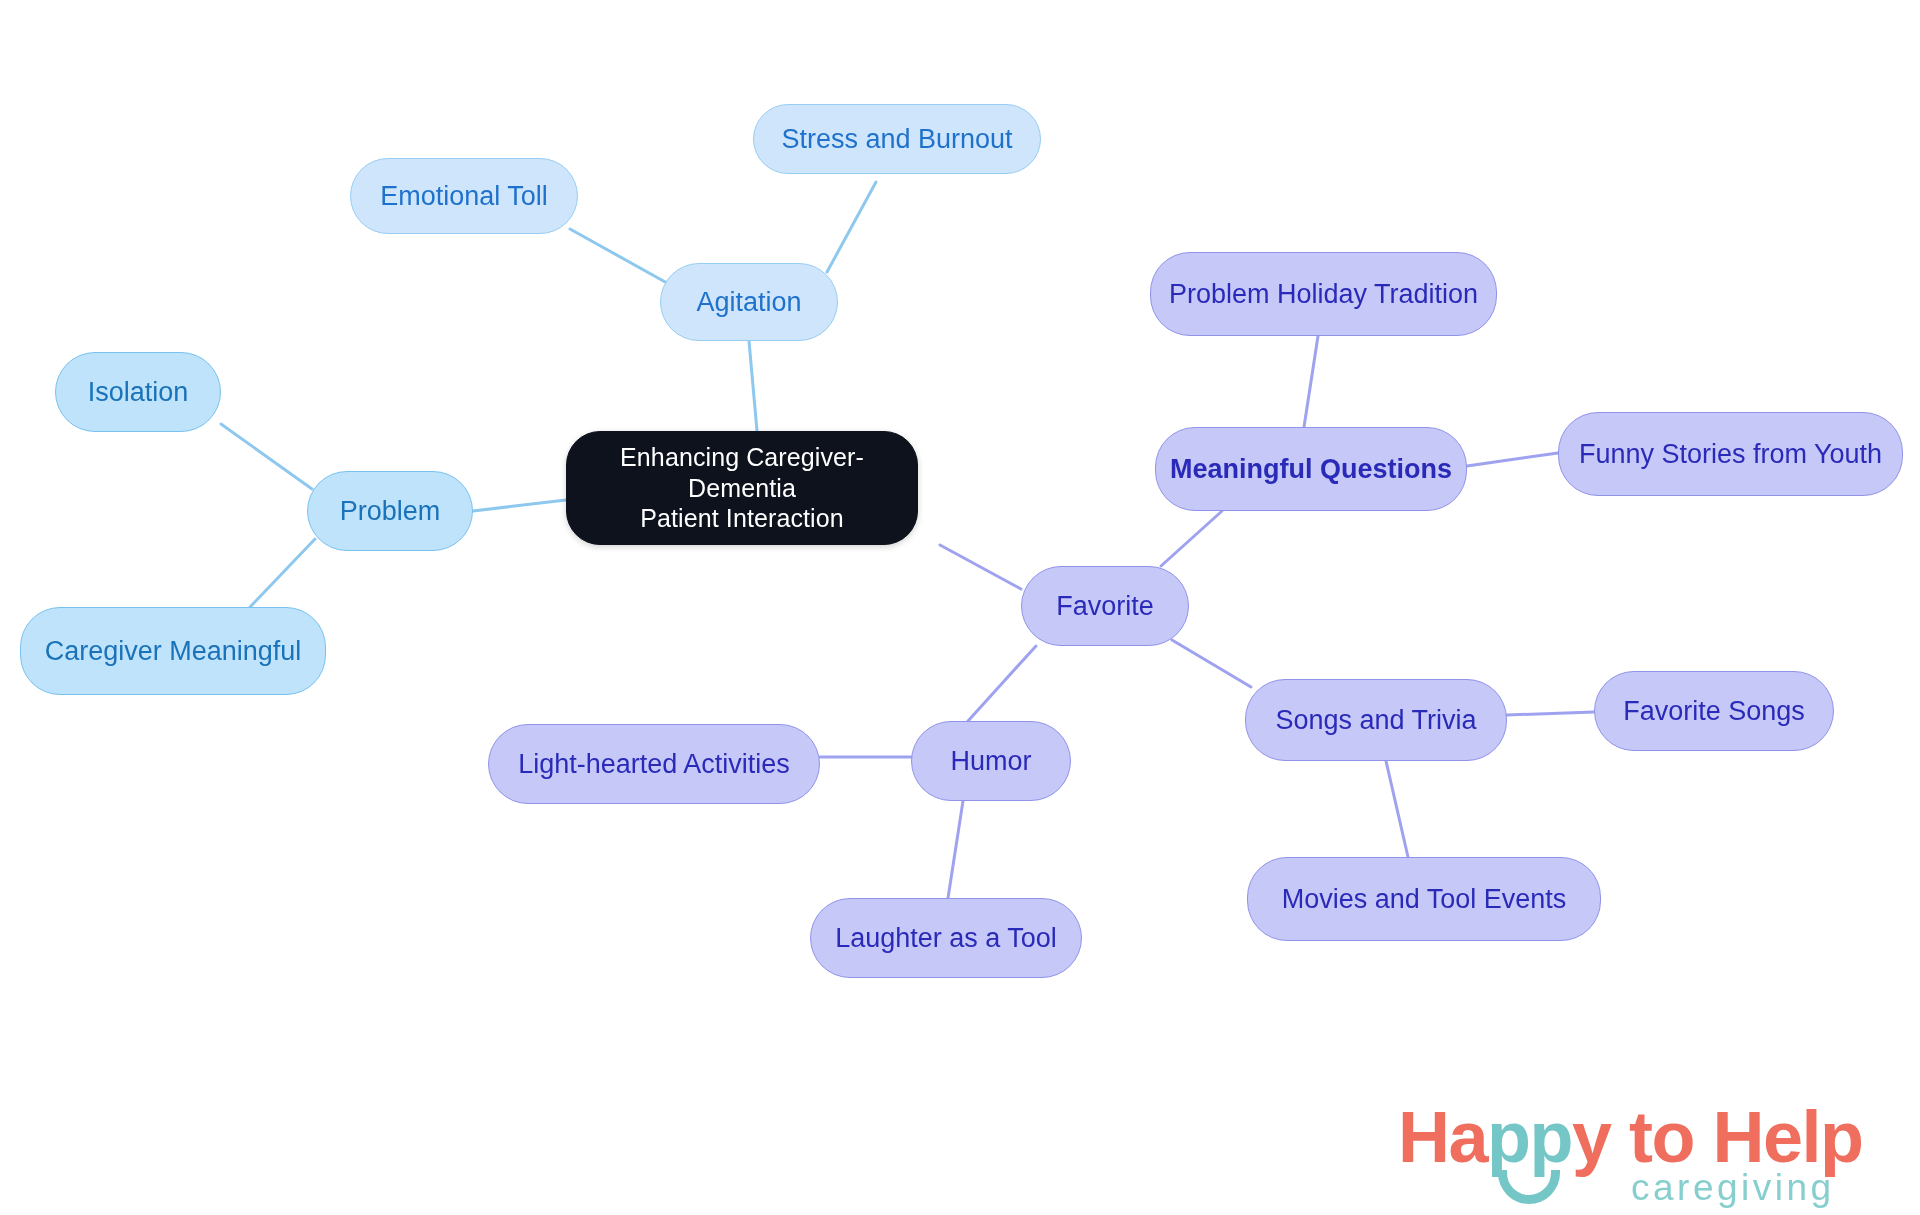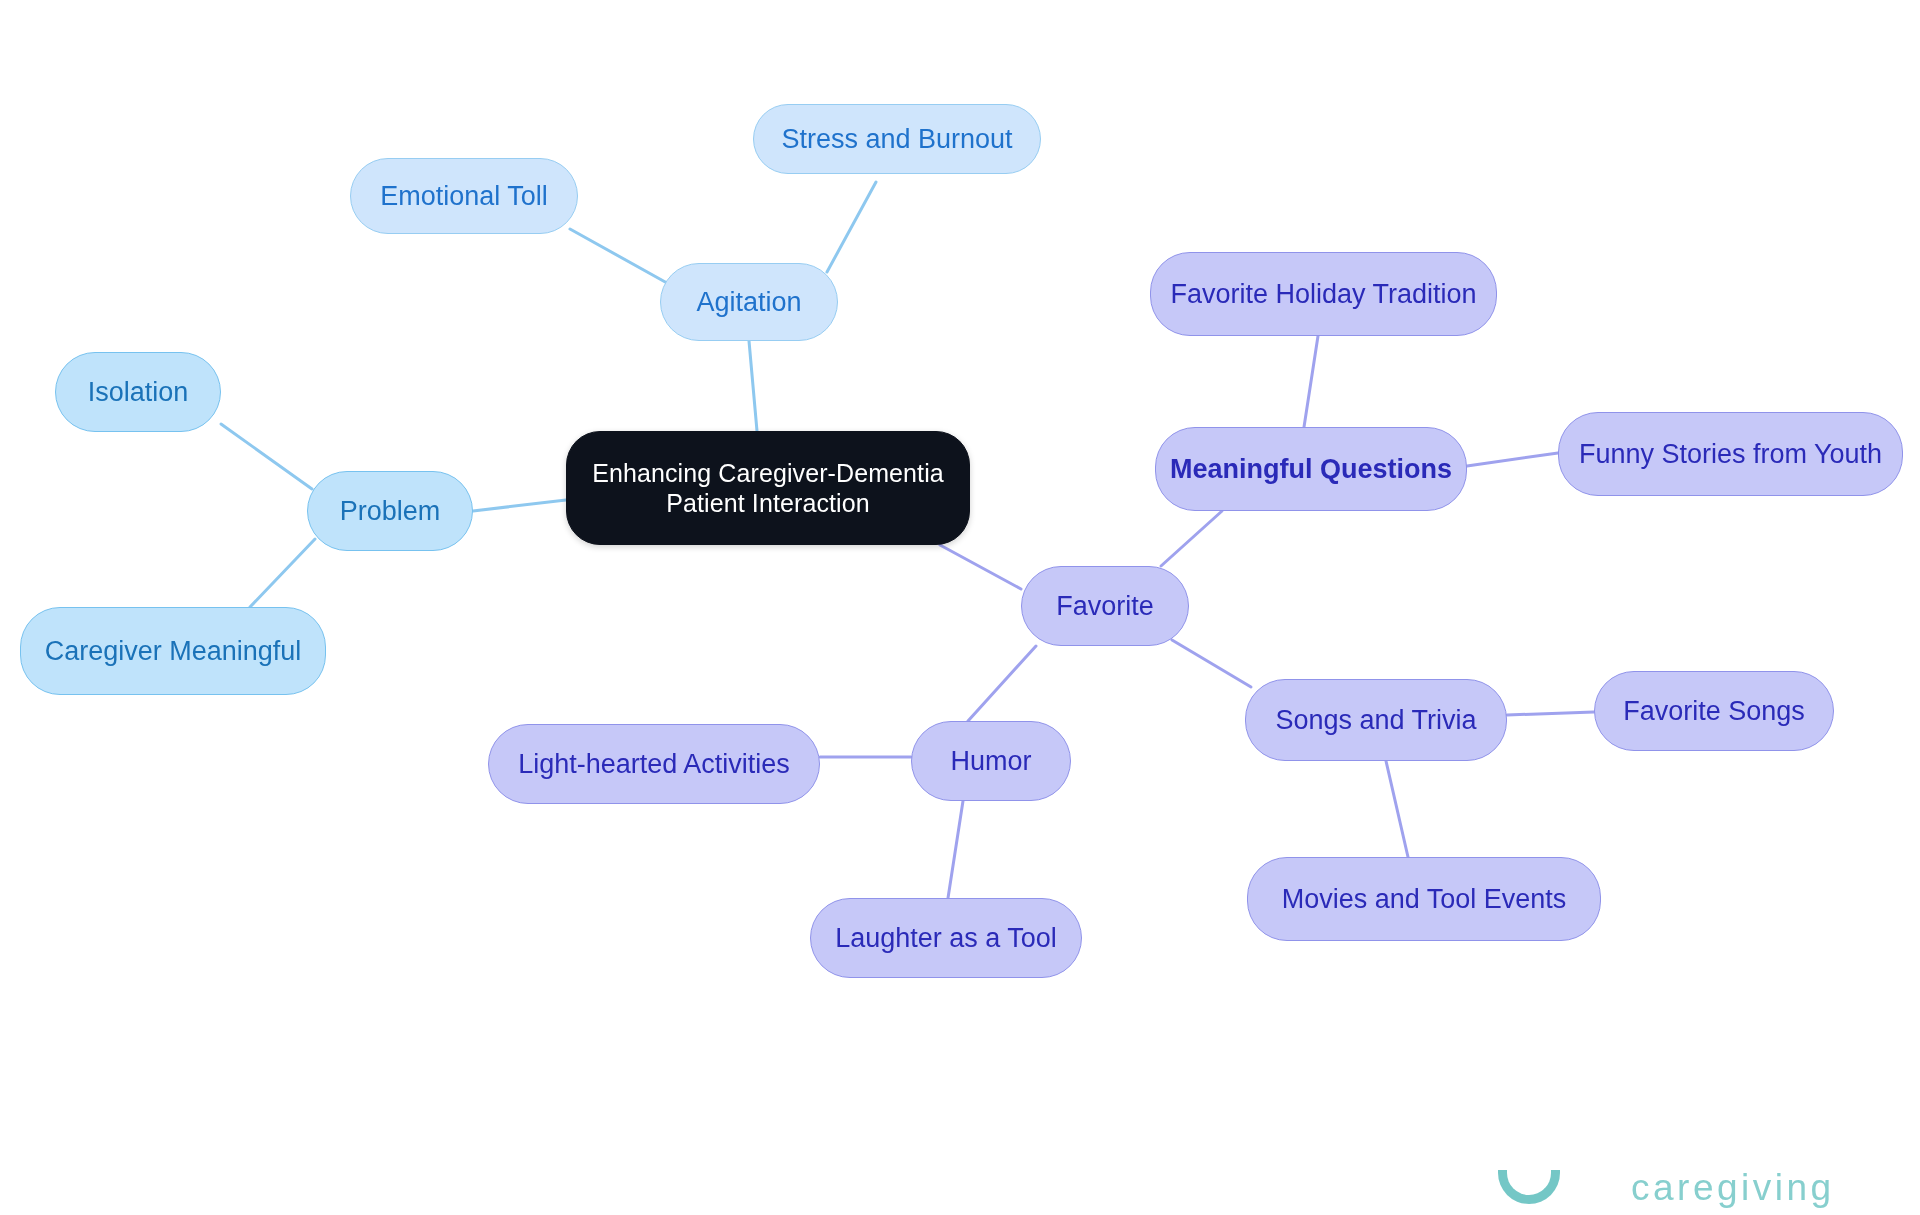"Favorite Holiday Tradition" div.node { text: Favorite -> Problem }
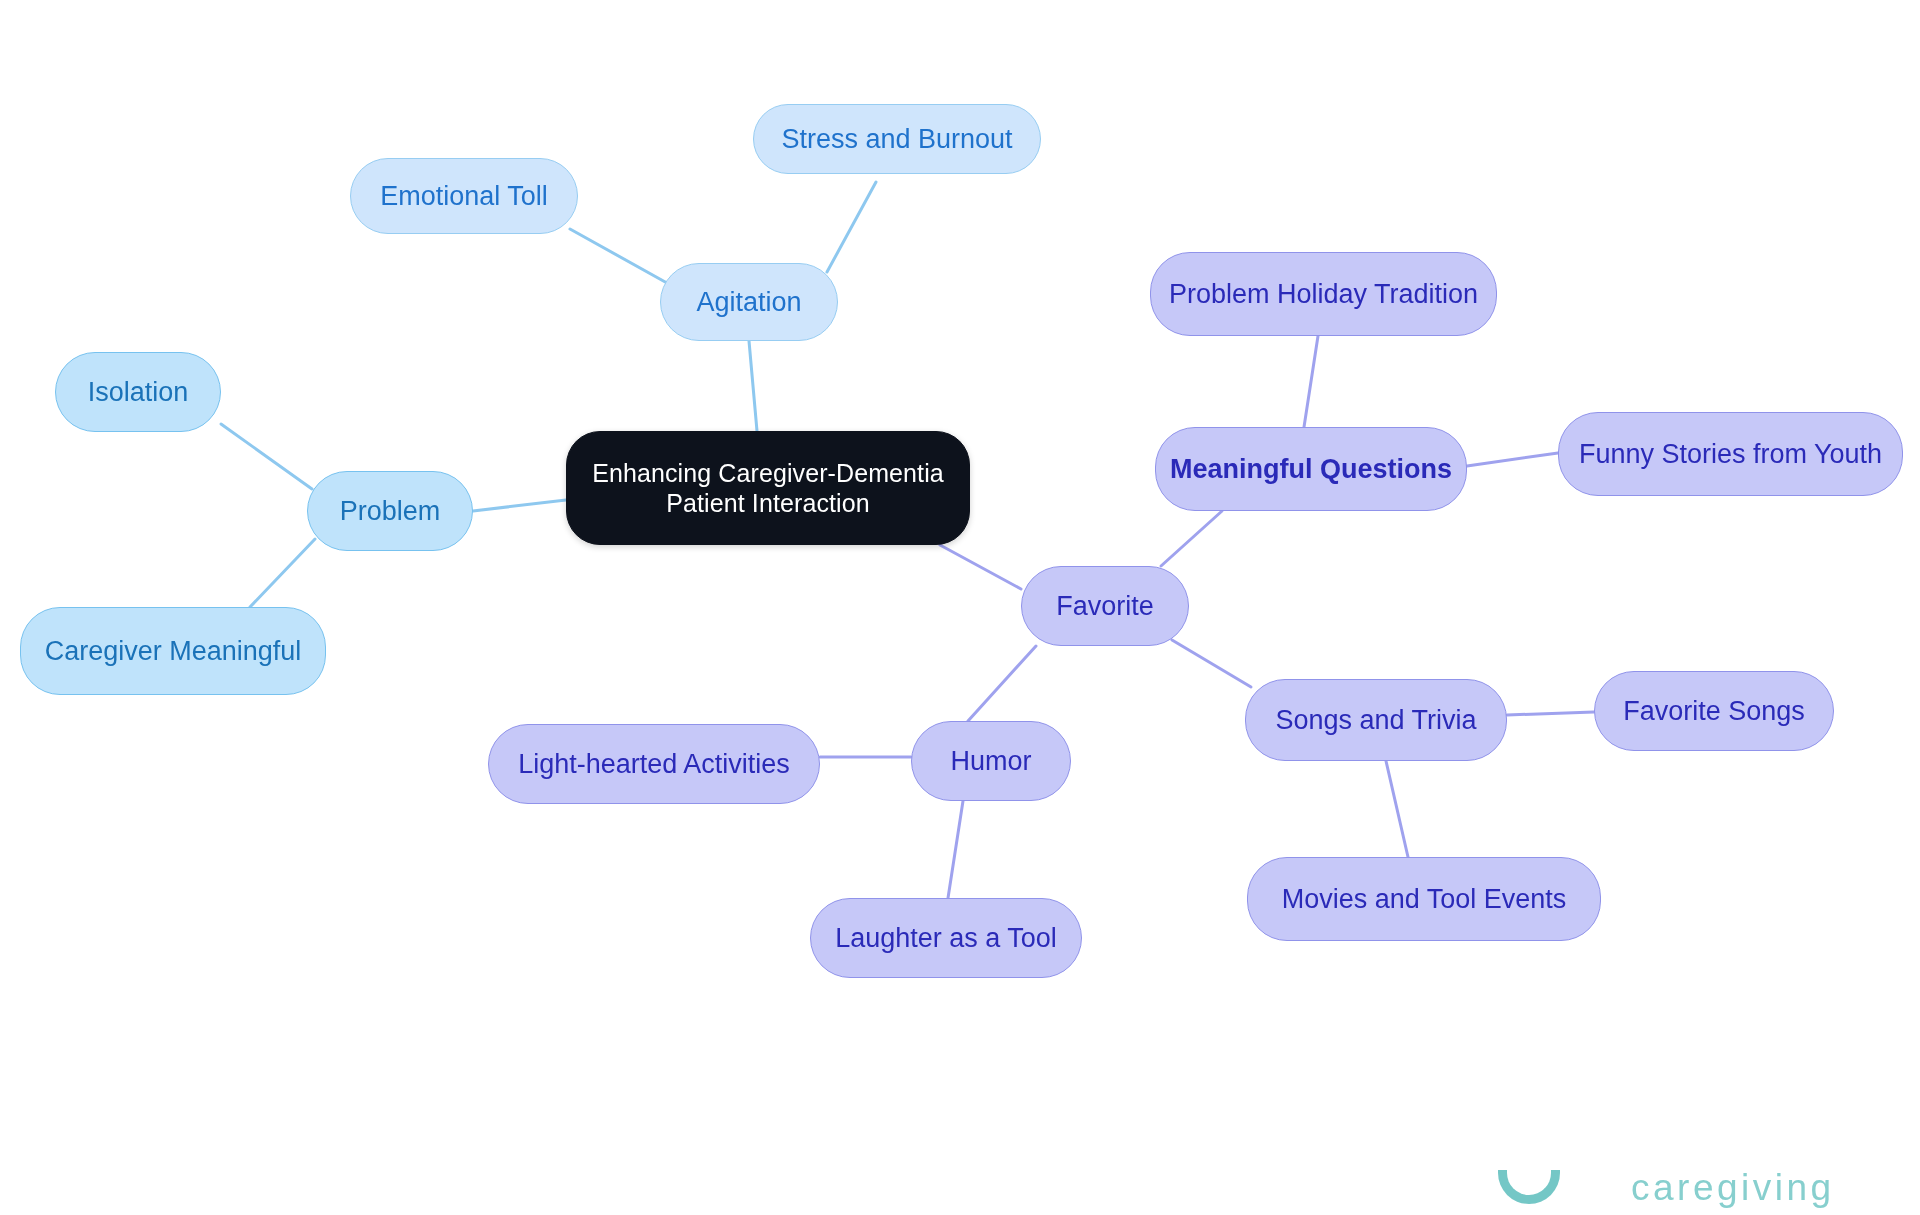"Enhancing Caregiver-Dementia" div.node { width: 404px -> 352px }
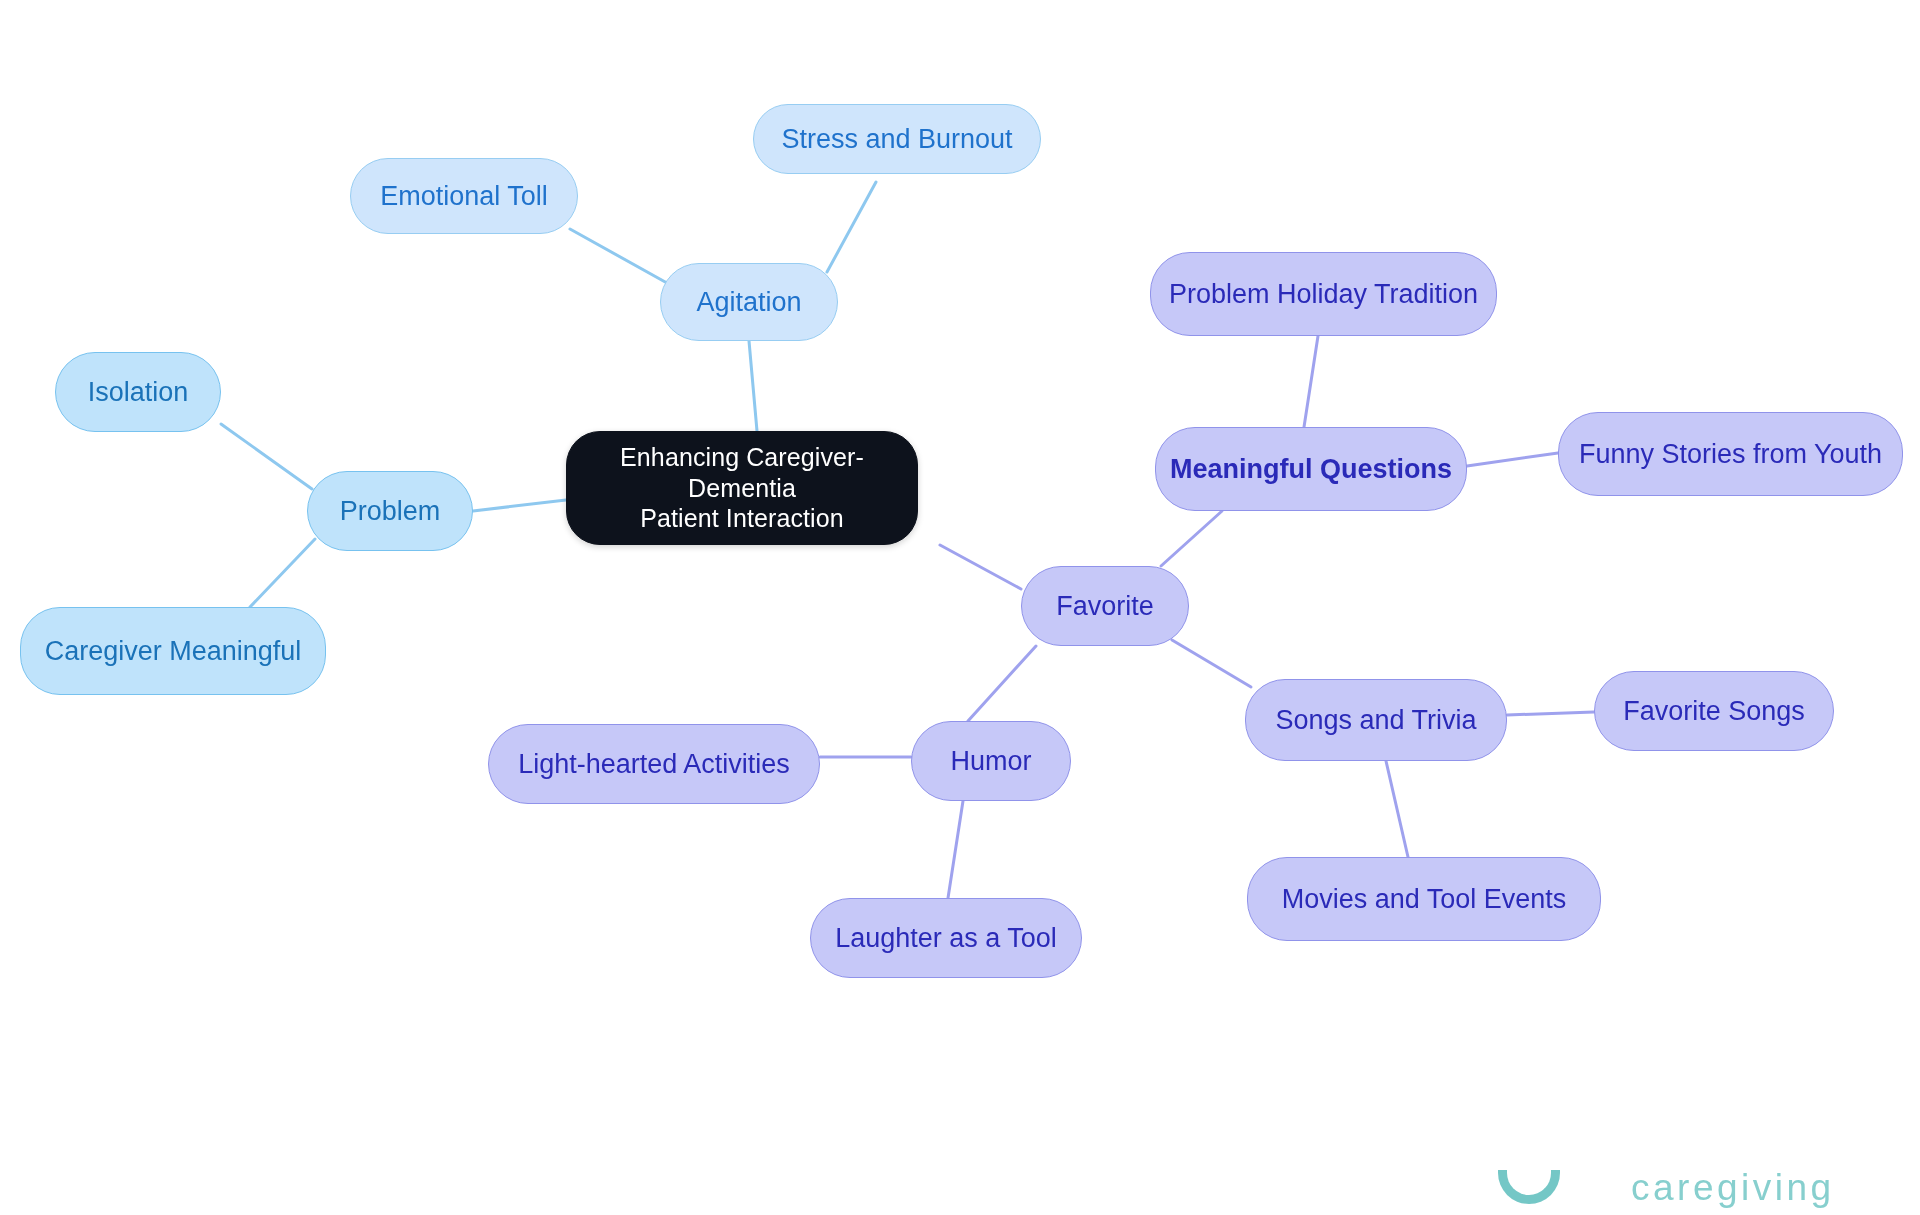"Happy to Help" div.wordmark { html: none -> <div><span>Ha</span><span>pp</span><span>y to Help</span></div> }
